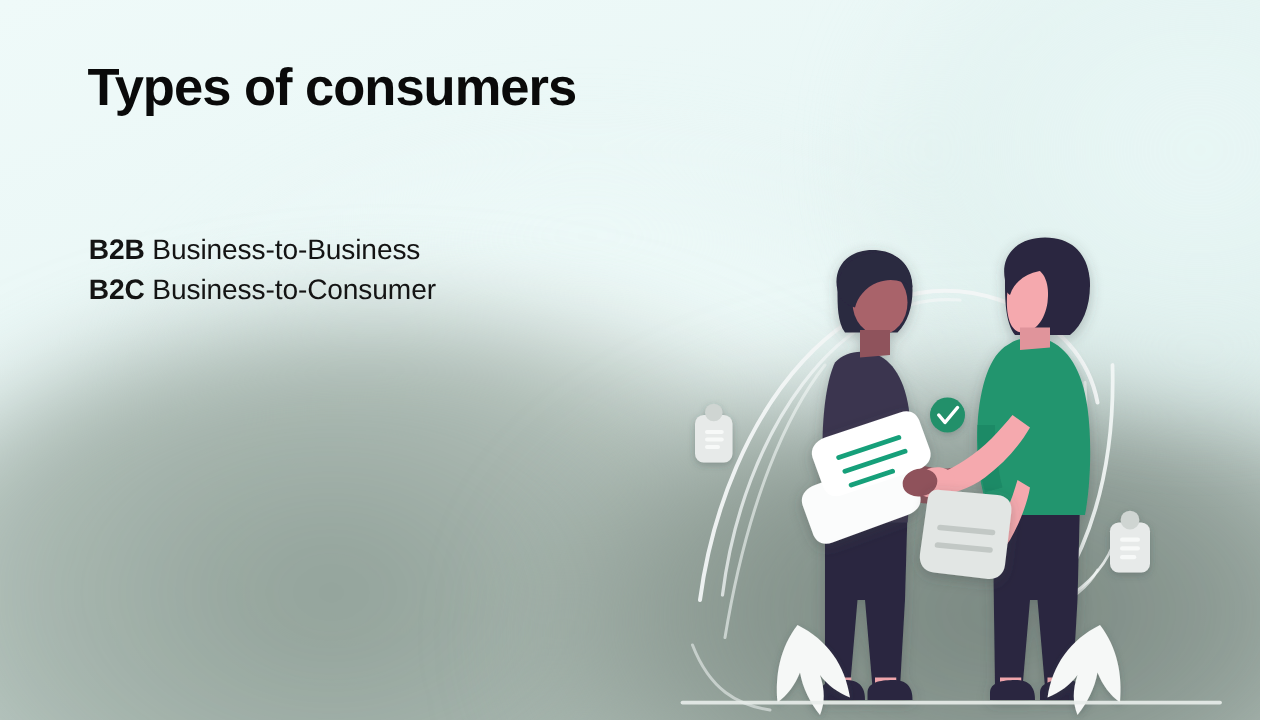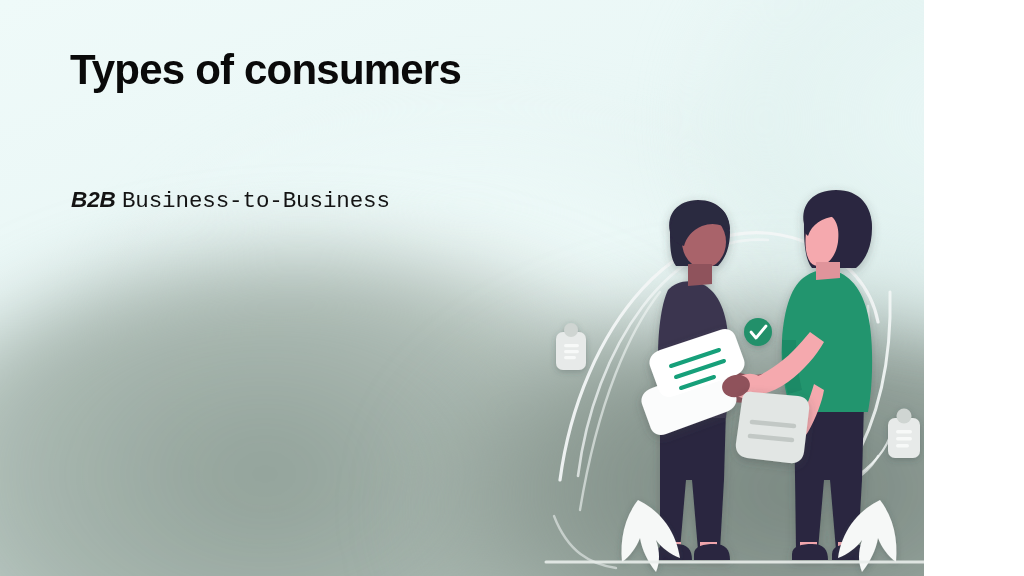"Types of consumers" .slide { width: 924px -> 1008px }
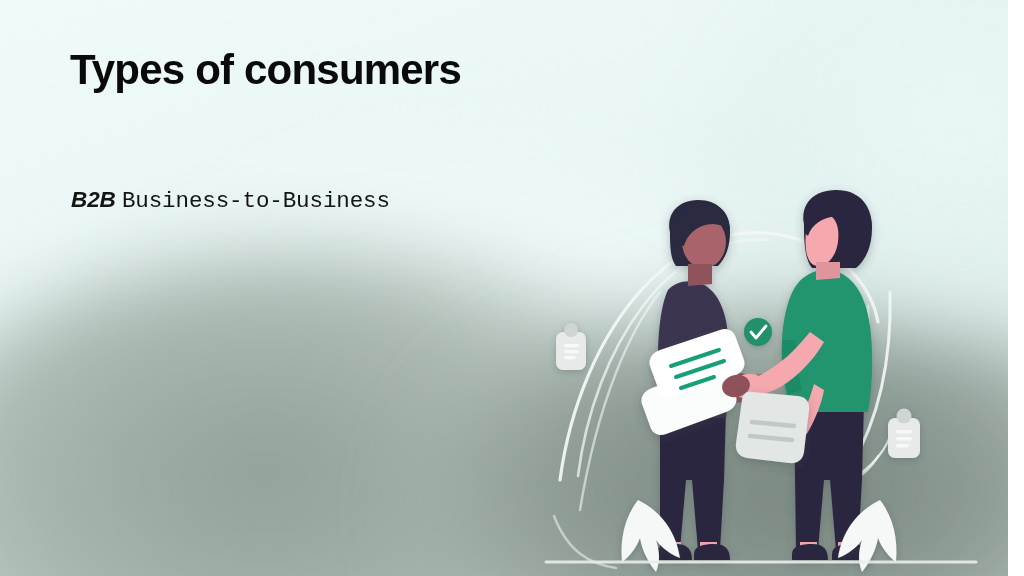"B2B" .bullet-code { font-style: italic -> none }
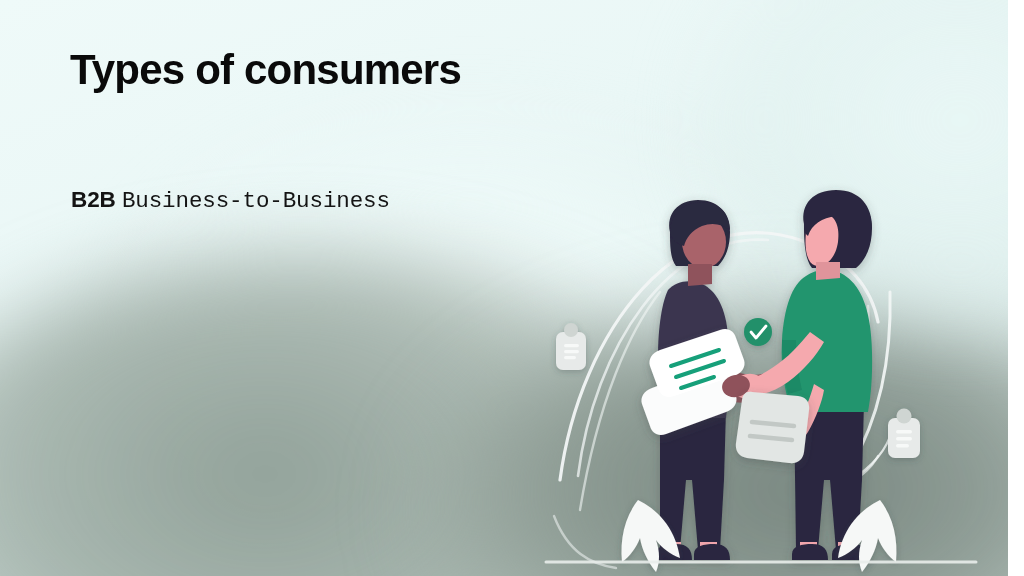"Business-to-Business" .bullet-text { font-family: Liberation Mono, monospace -> none }
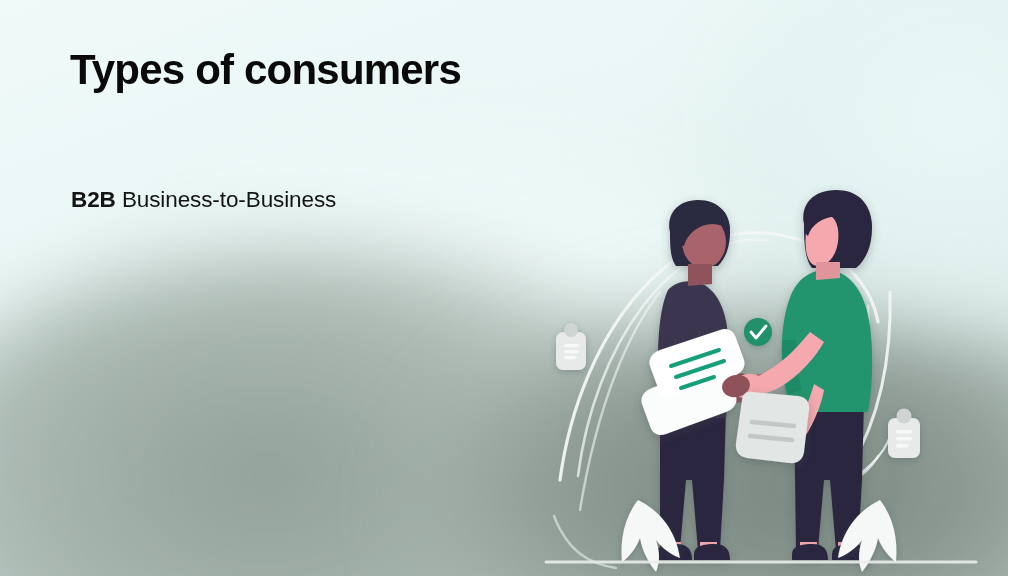"B2C Business-to-Consumer" li.bullet-line { html: none -> <li><span>B2C</span> <span>Business-to-Consumer</span></li> }
